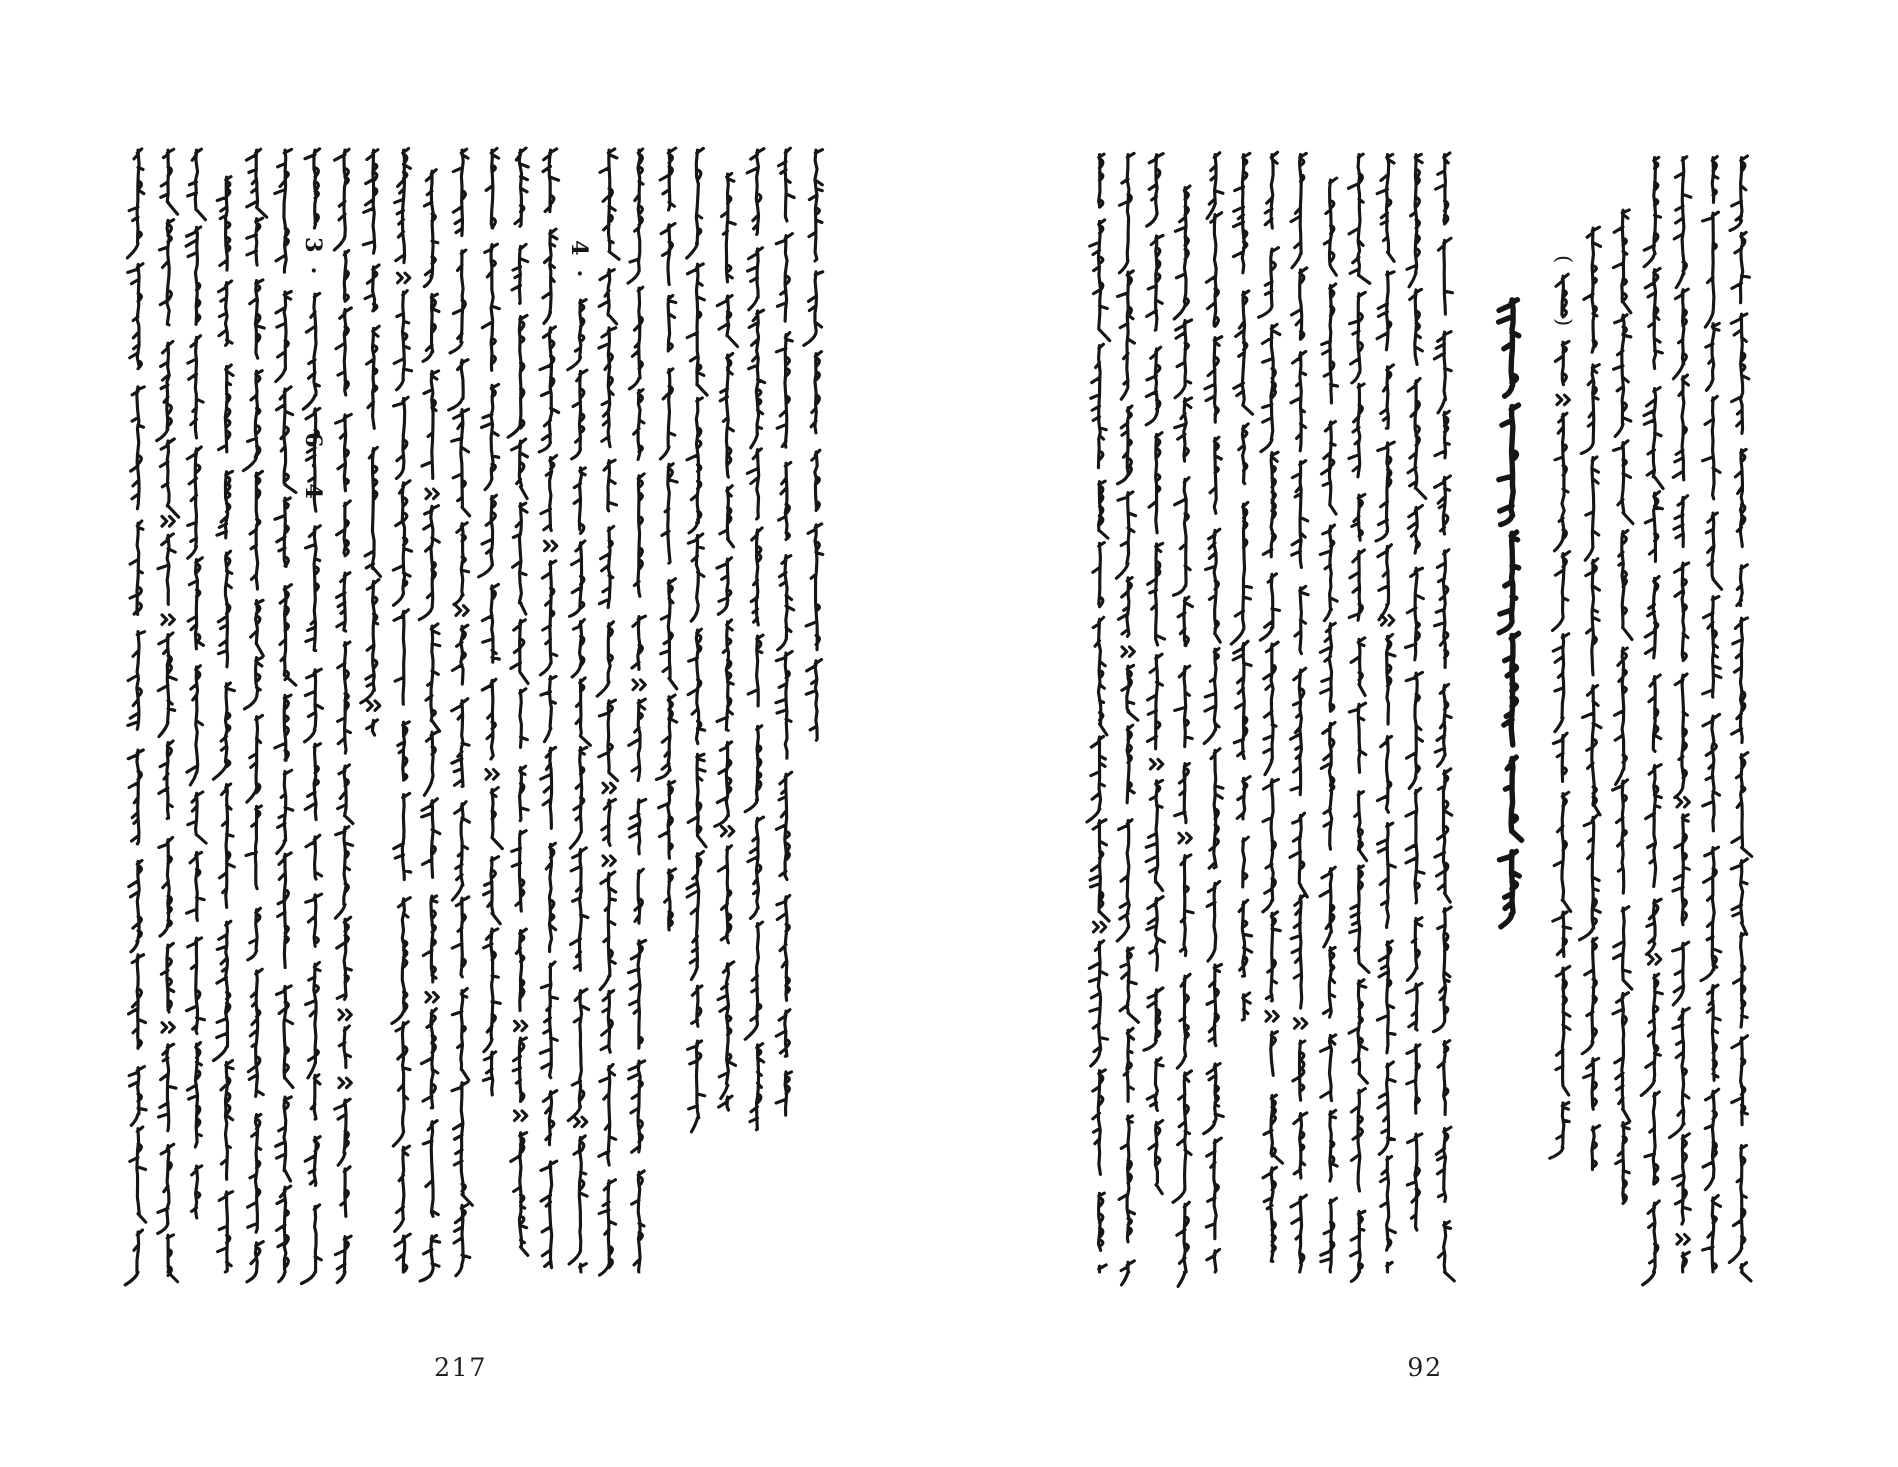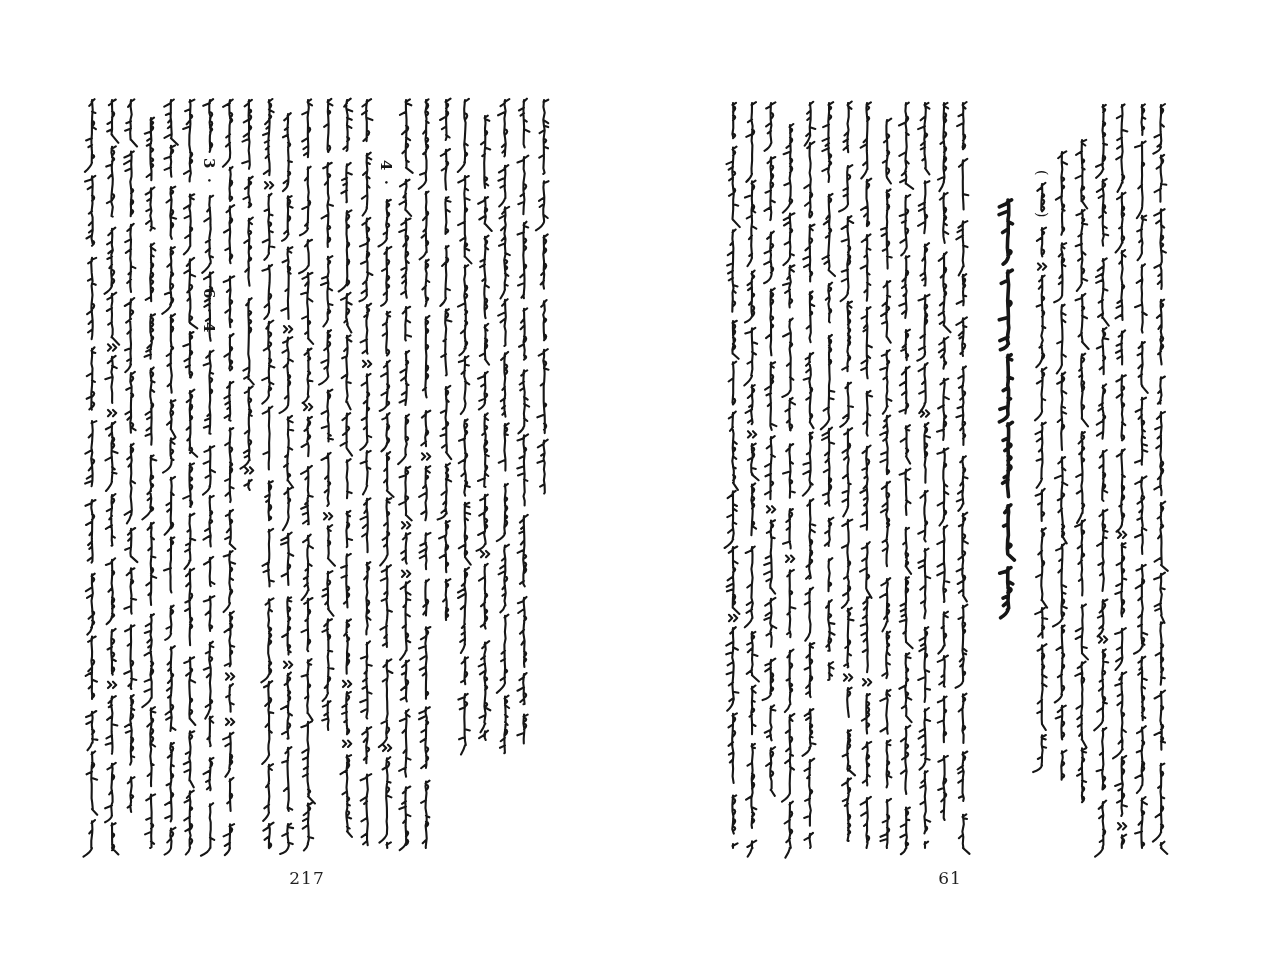"217" .page-number { top: 780px -> 814px }
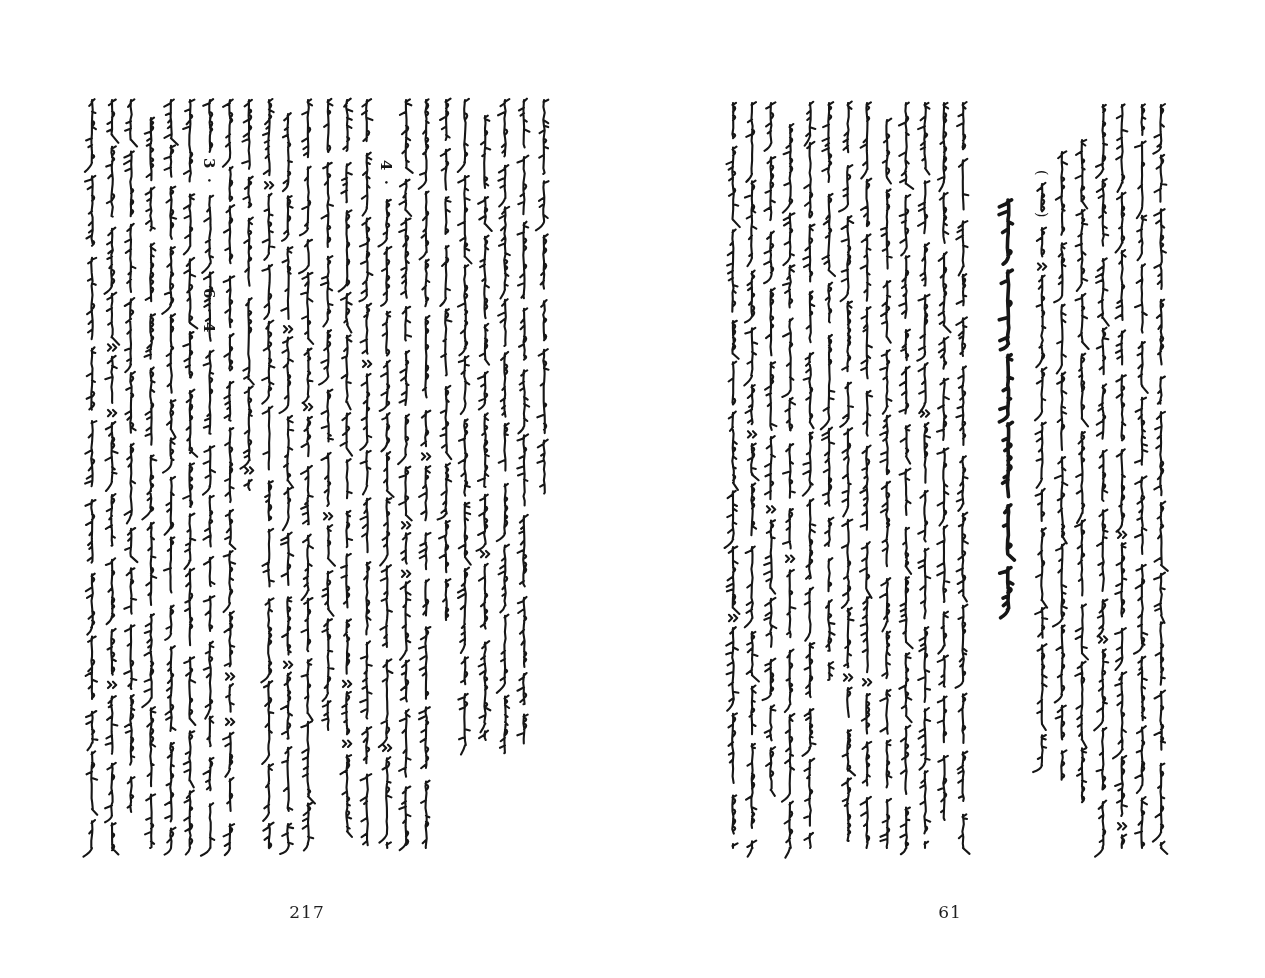"61" div.page-number { text: 61 -> 92 }
